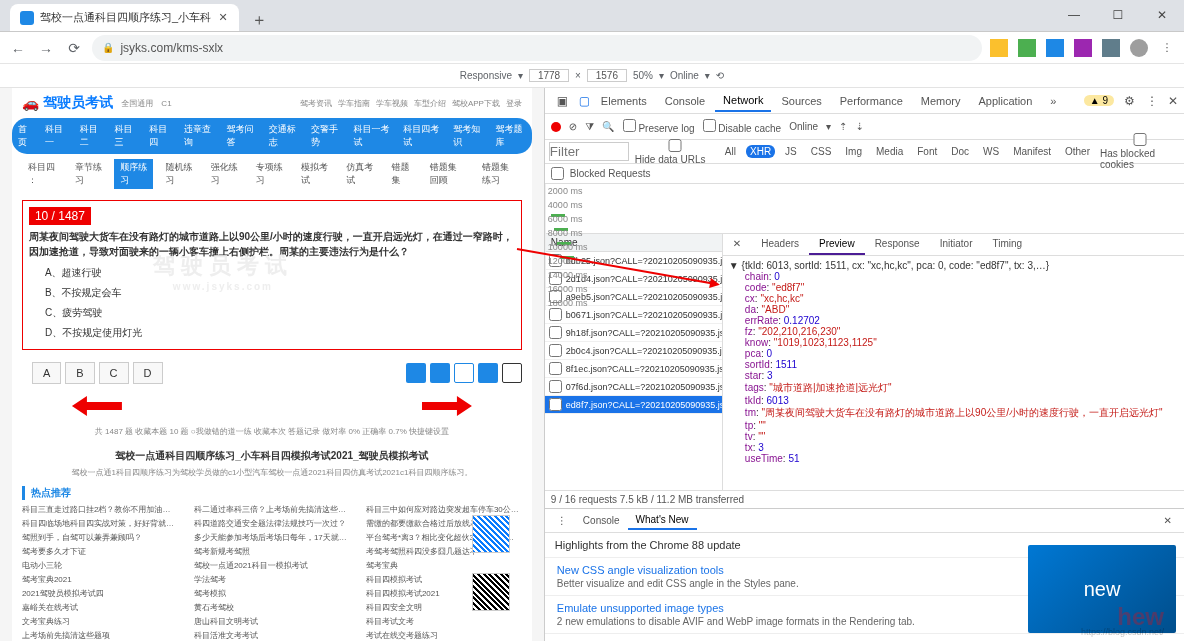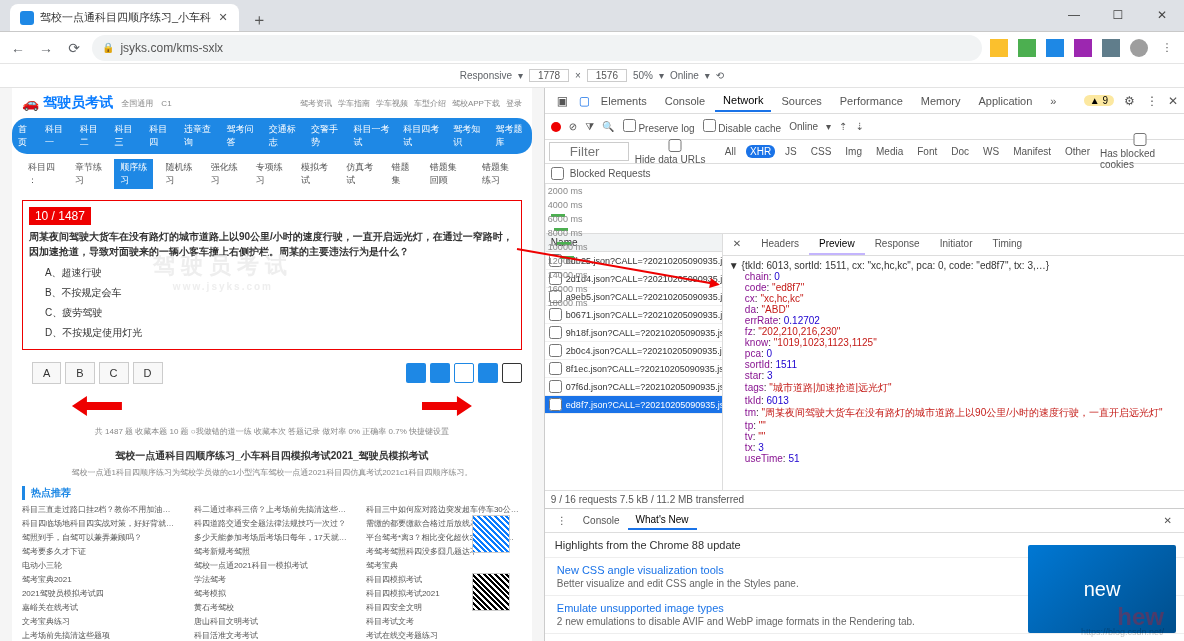"Filter" .dt-filter input { padding: 1px 20px -> 1px 0 }
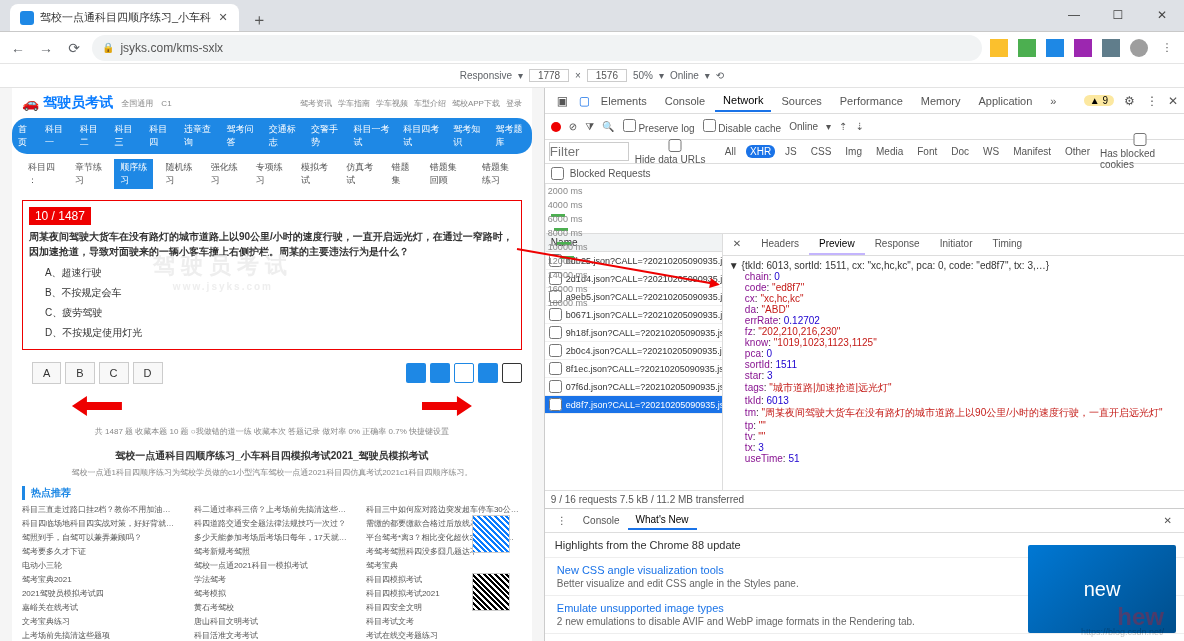"Preview" .pv-tabs .sel { border-bottom: 2px solid #c4b5fd -> 2px solid #4c1d95 }
